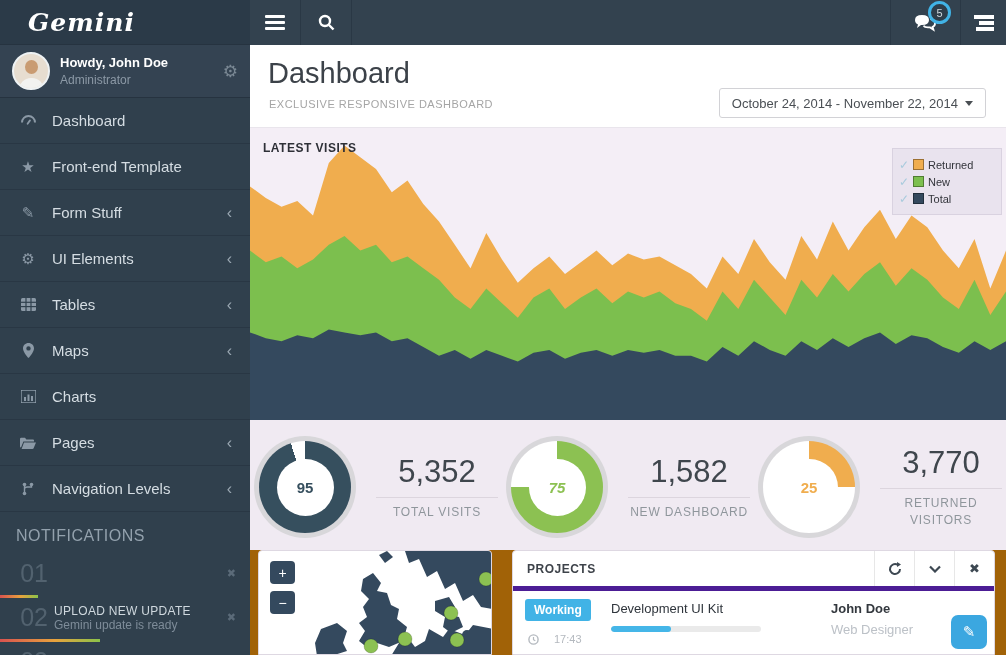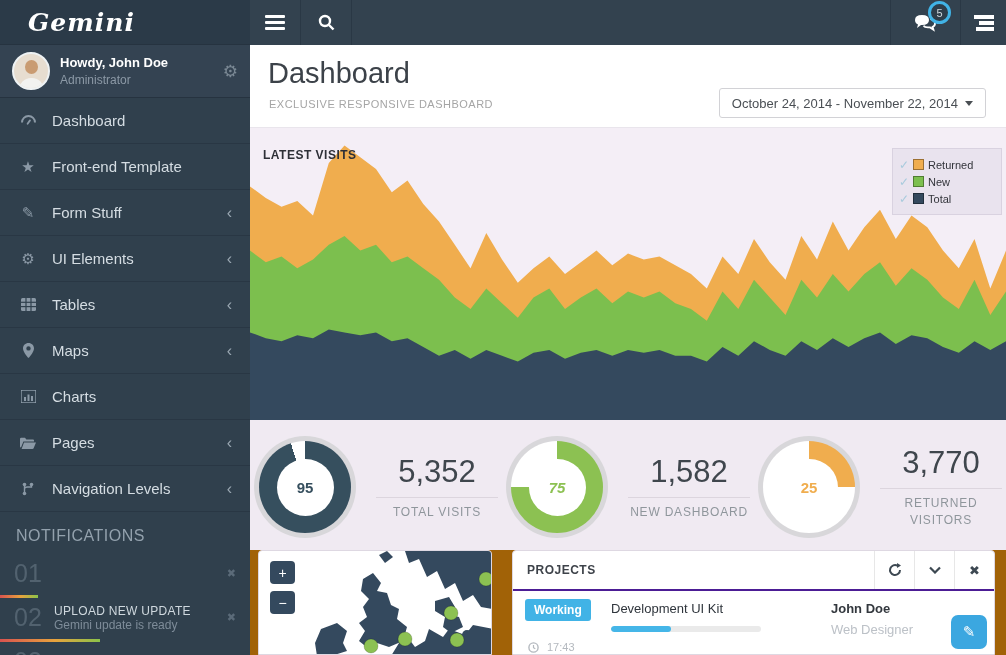"LATEST VISITS" .chart-title { margin-top: 7px -> none }
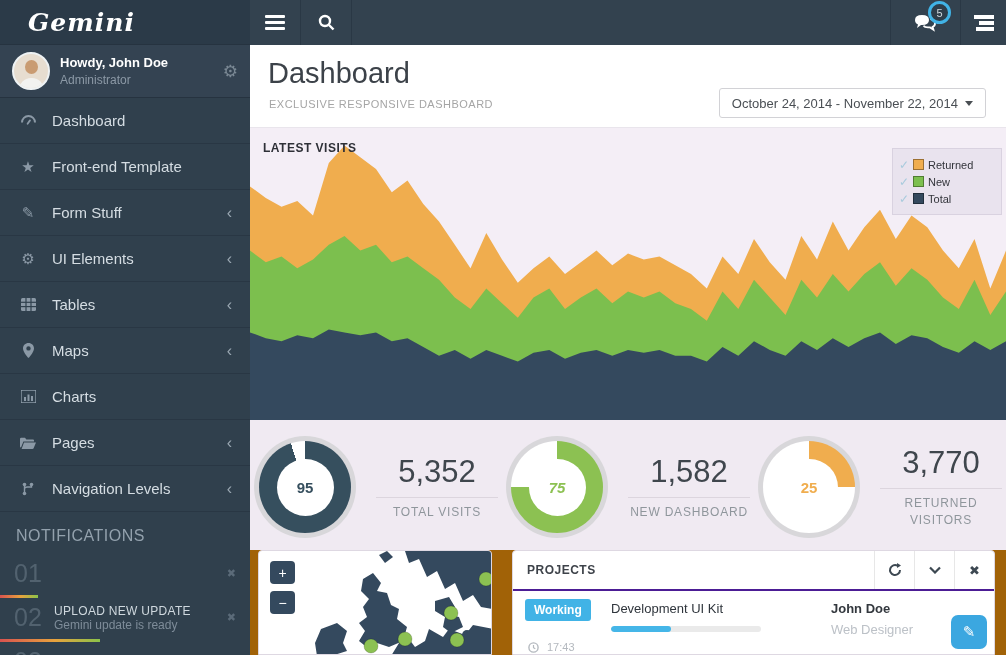"01" .notif-num { text-align: center -> right }
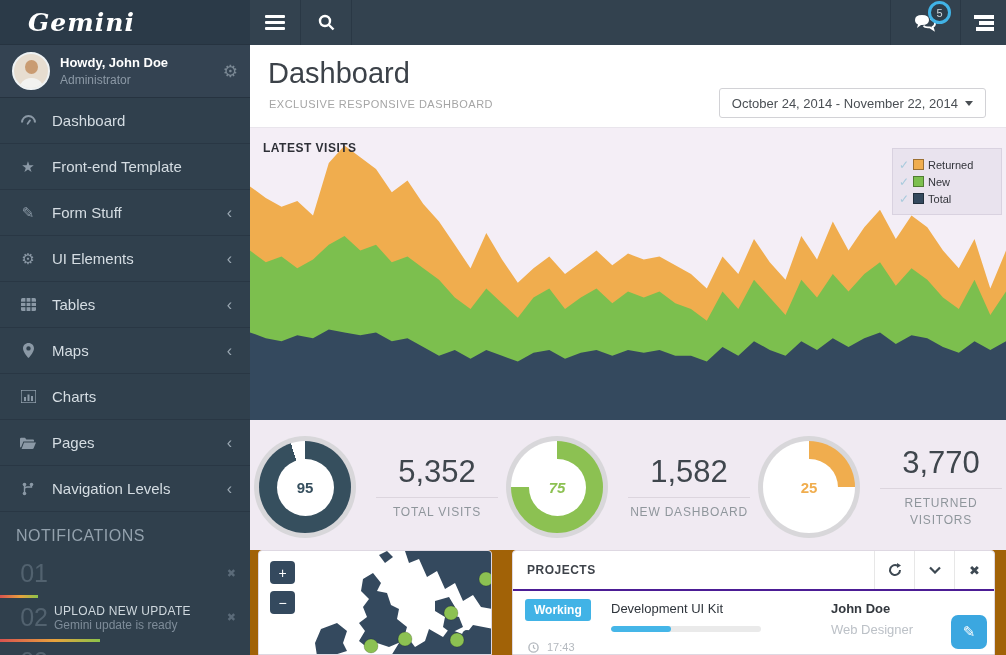"PROJECTS" .pr-header { border-bottom: 2px solid #4c1d95 -> 5px solid #4c1d95 }
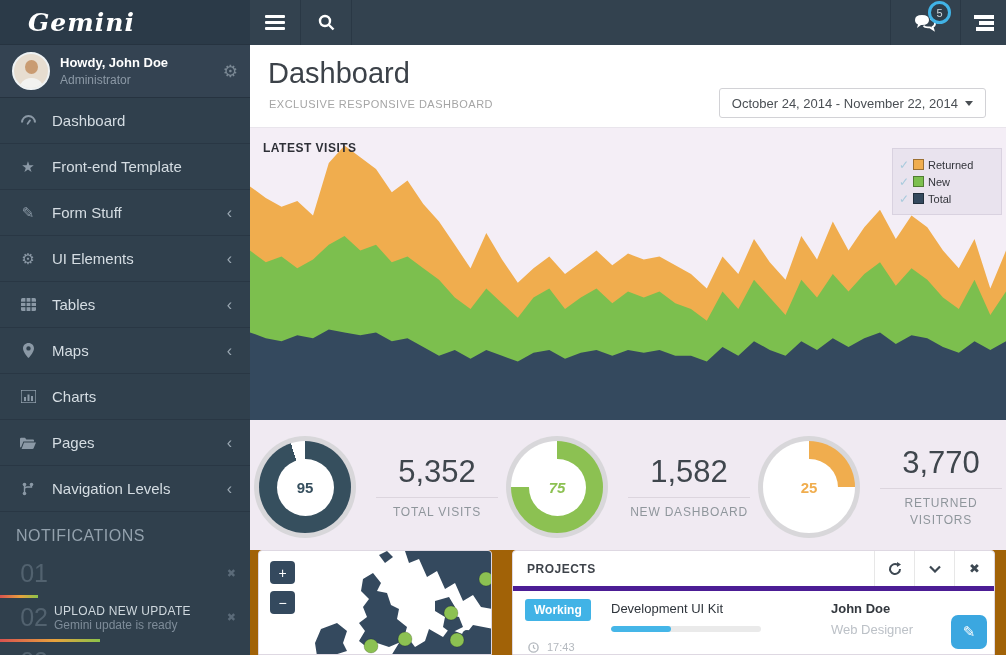"17:43" .pr-time { gap: 8px -> 15px; margin-top: 20px -> 12px }
